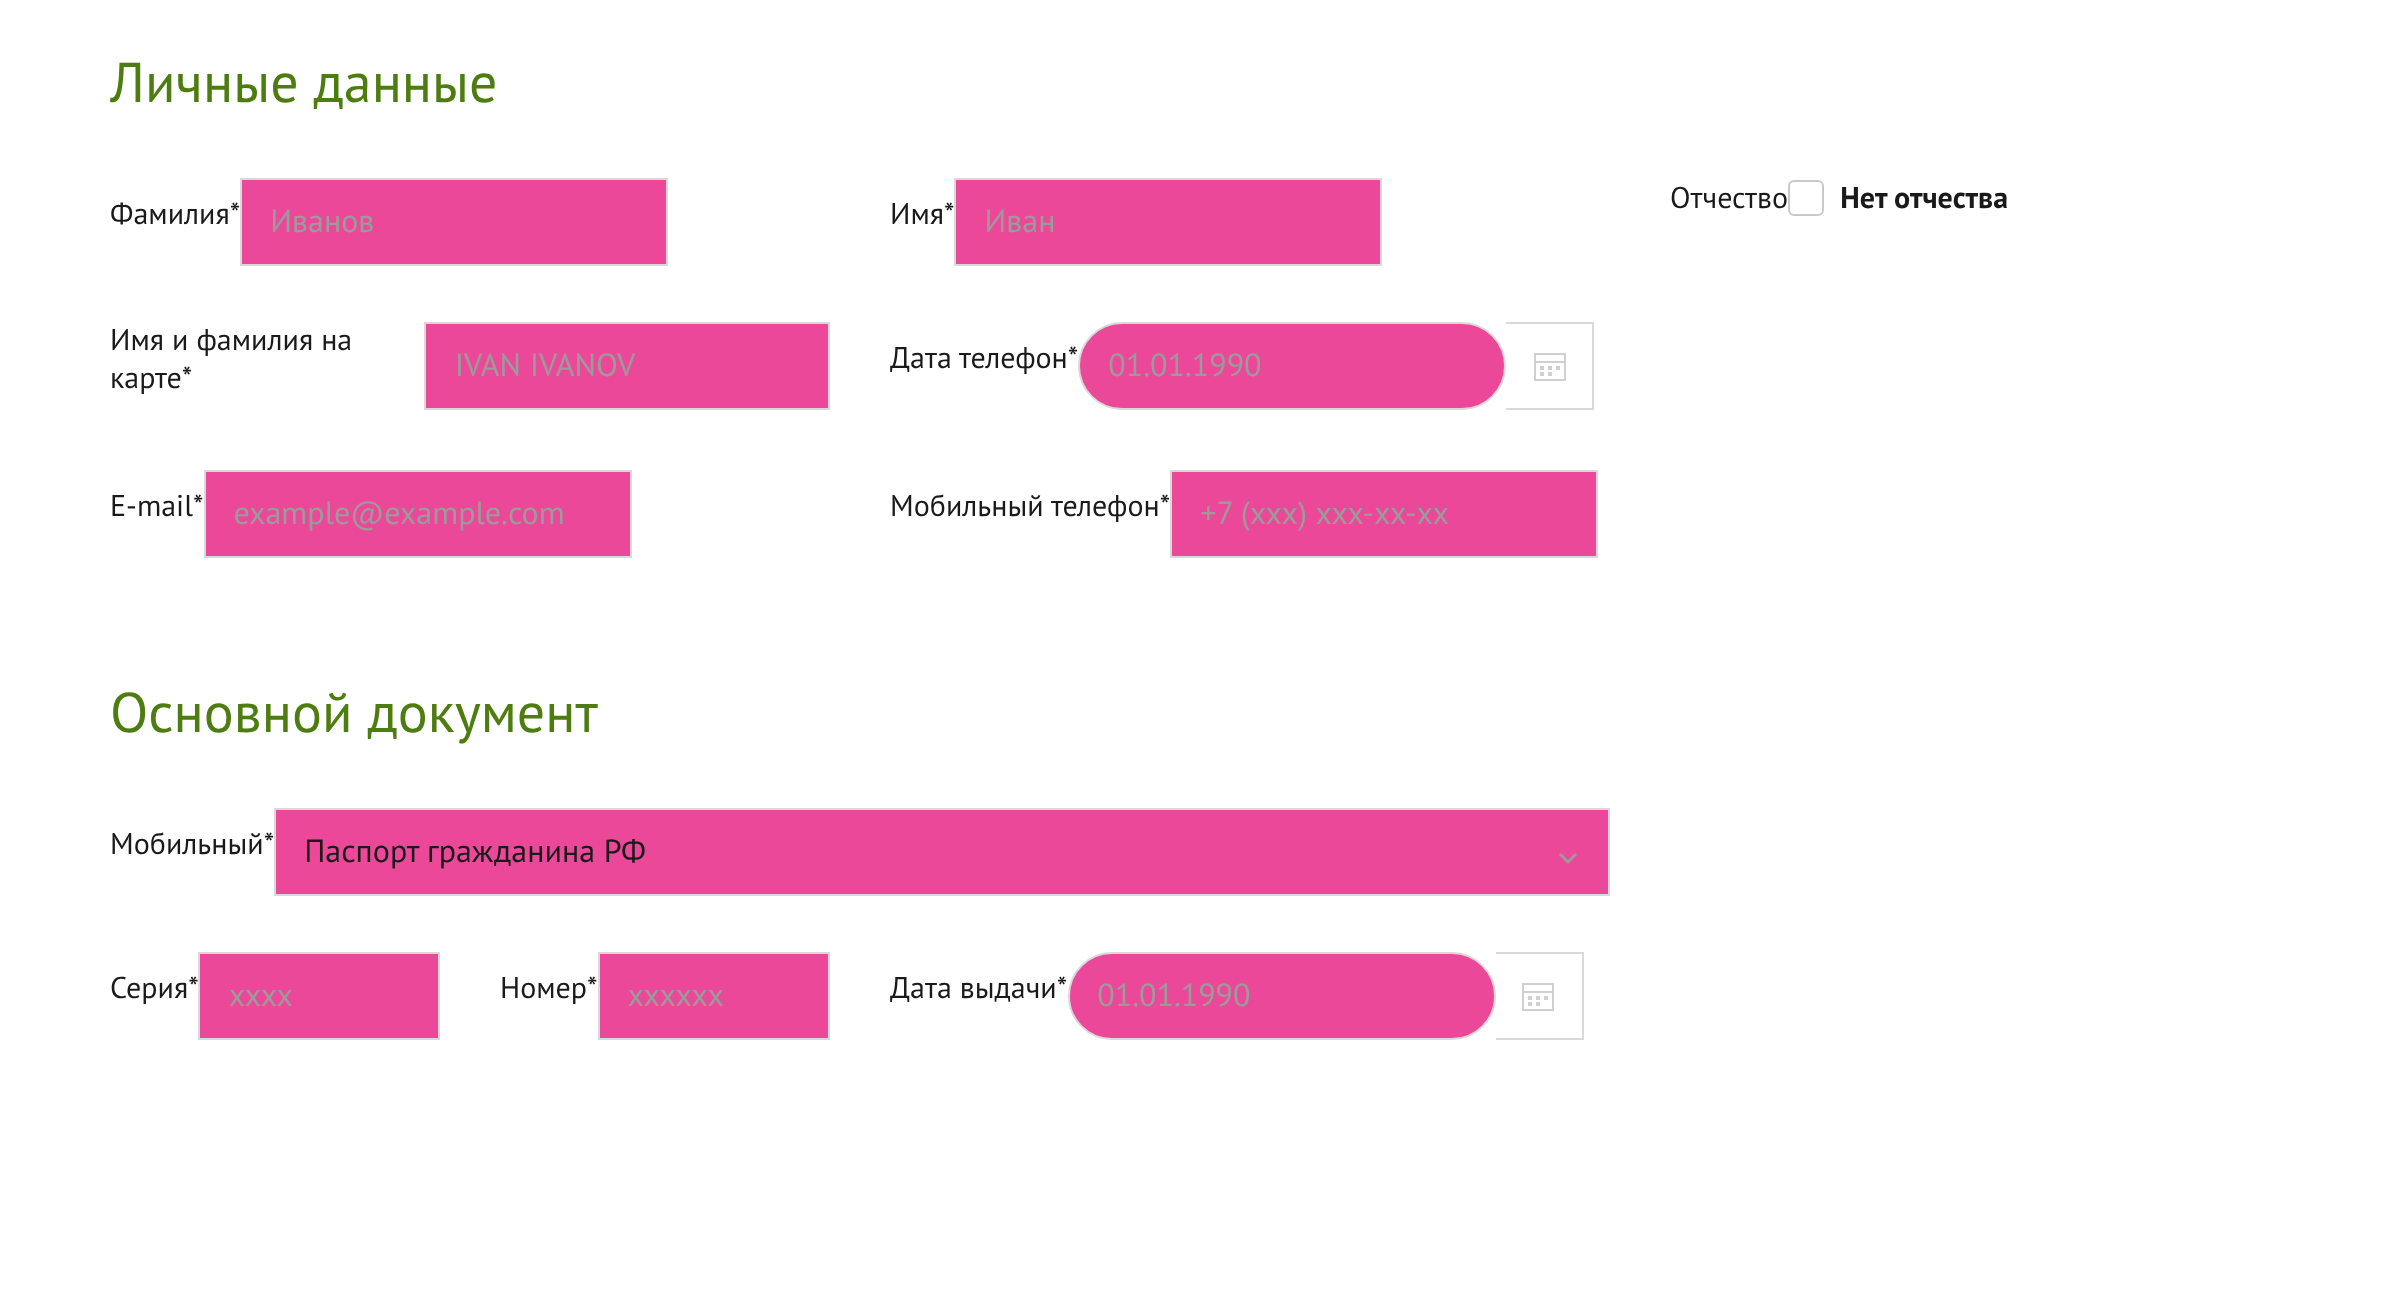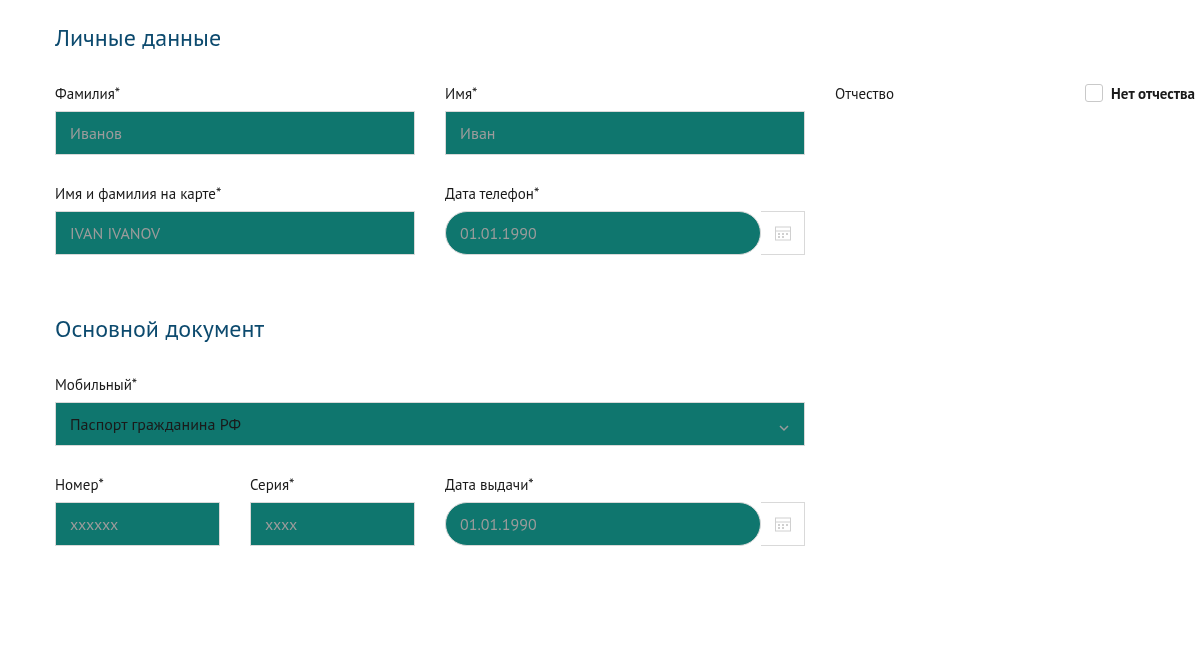"Личные данные" h2.section-title { color: #0c4a6e -> #4d7c0f; font-size: 24px -> 28px }
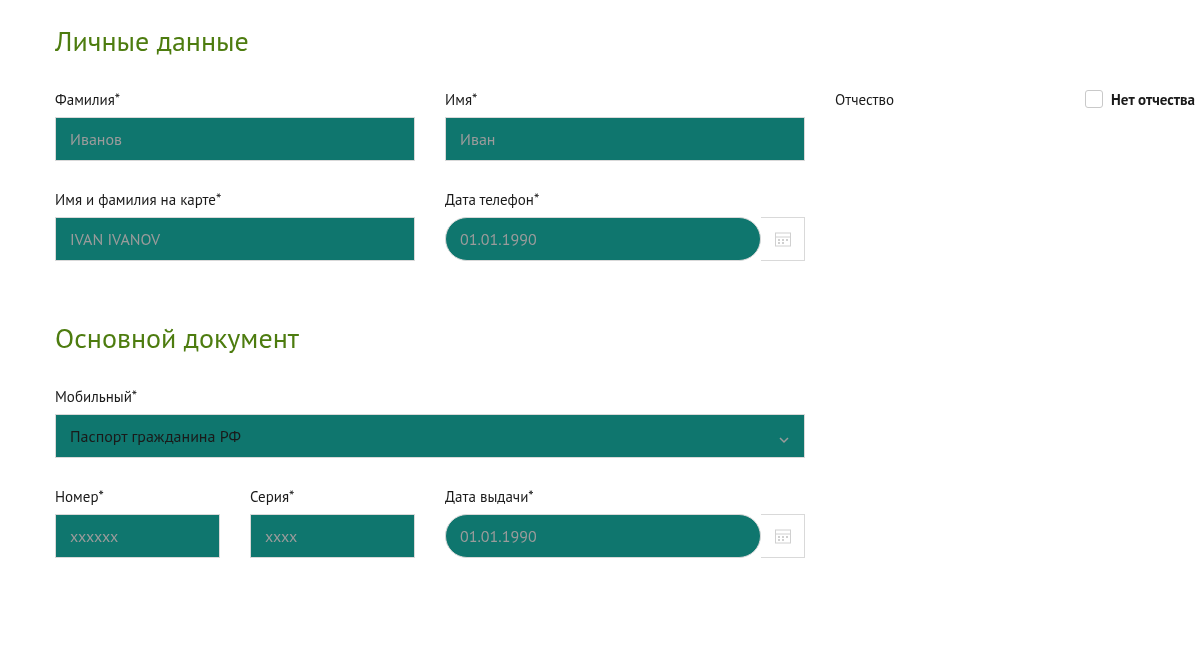"Фамилия*" .field { flex-direction: column -> row }
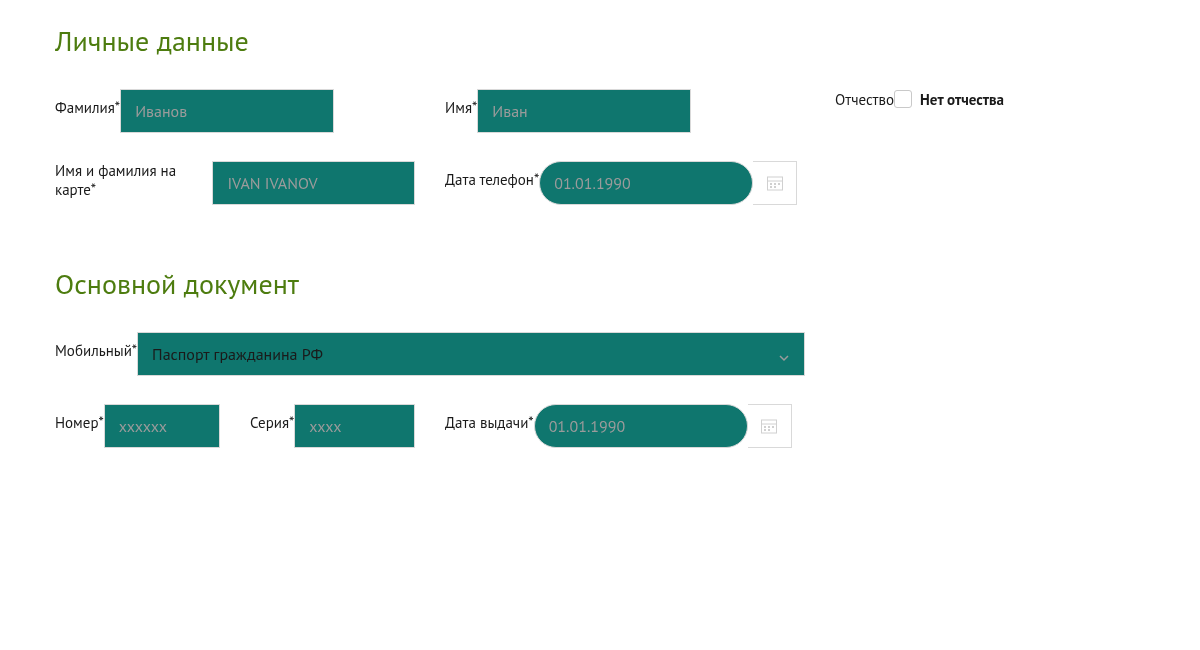"Иванов" input.text-input, .select-box { background: #0f766e -> #ec4899 }
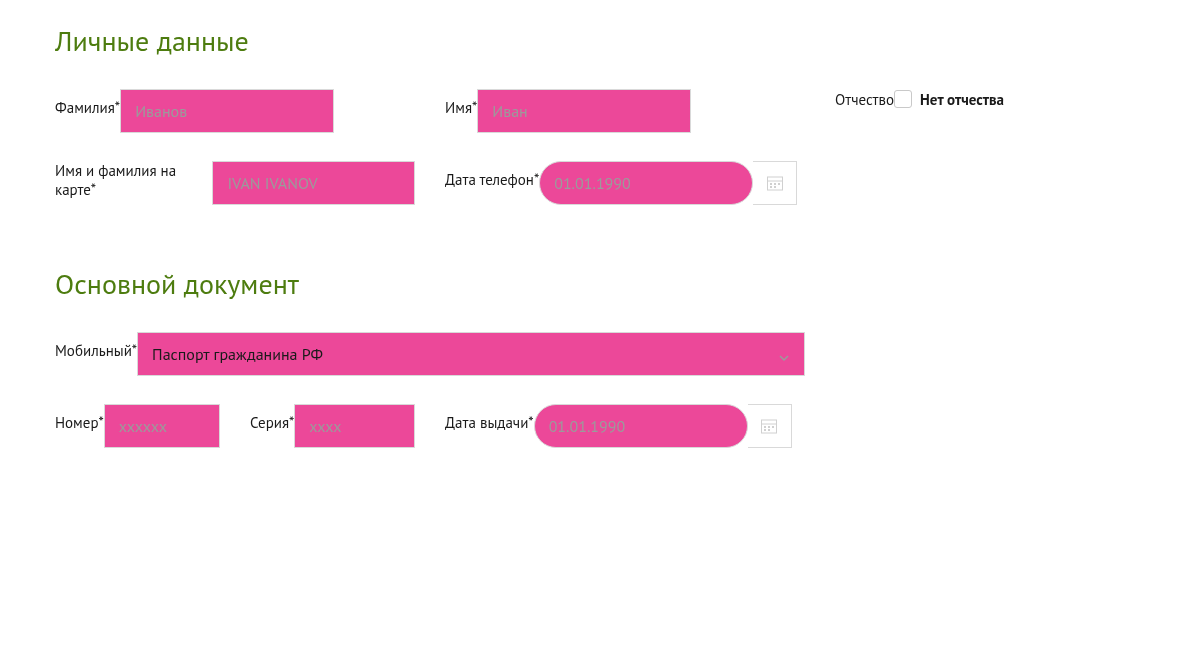"E-mail*" div.row { html: none -> <div> <div> <div> <label>E-mail*</label> </div> <div> <input> </div> </div> <div> <div> <label>Мобильный телефон*</label> </div> <div> <input> </div> </div> </div> }
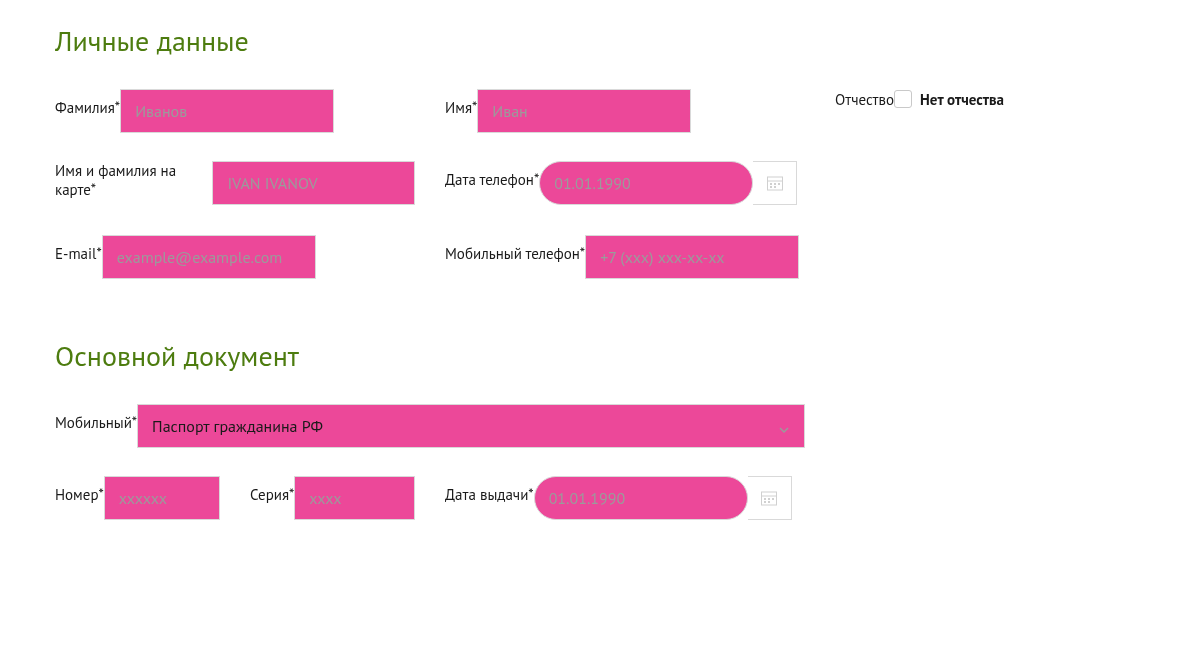"Номер*" div.field { order: before "Серия*" -> after "Серия*" }
